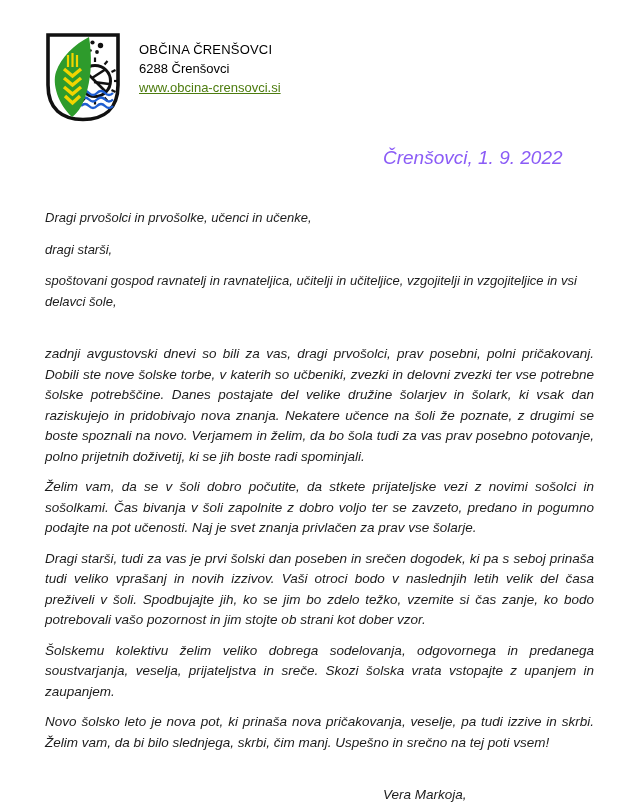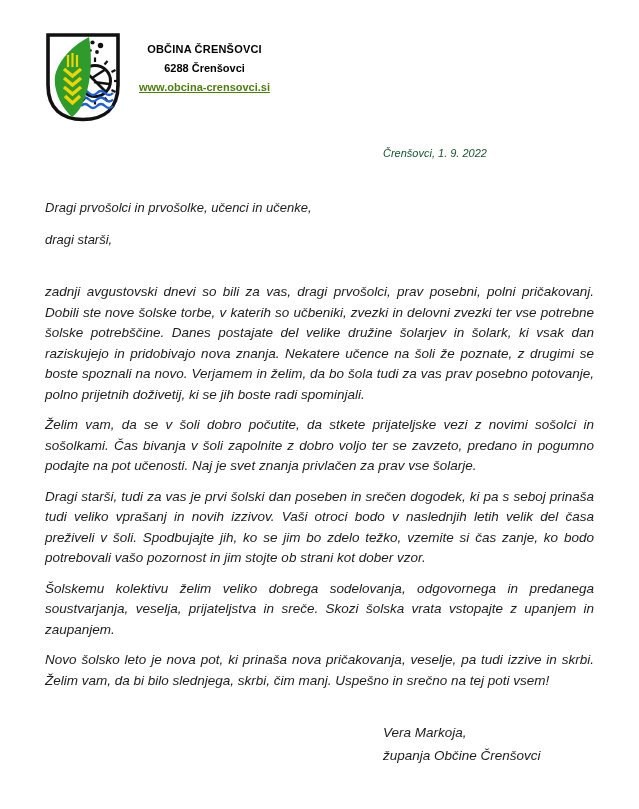"OBČINA ČRENŠOVCI" .org-block { font-size: 11px -> 13px; font-weight: bold -> normal; text-align: center -> none }
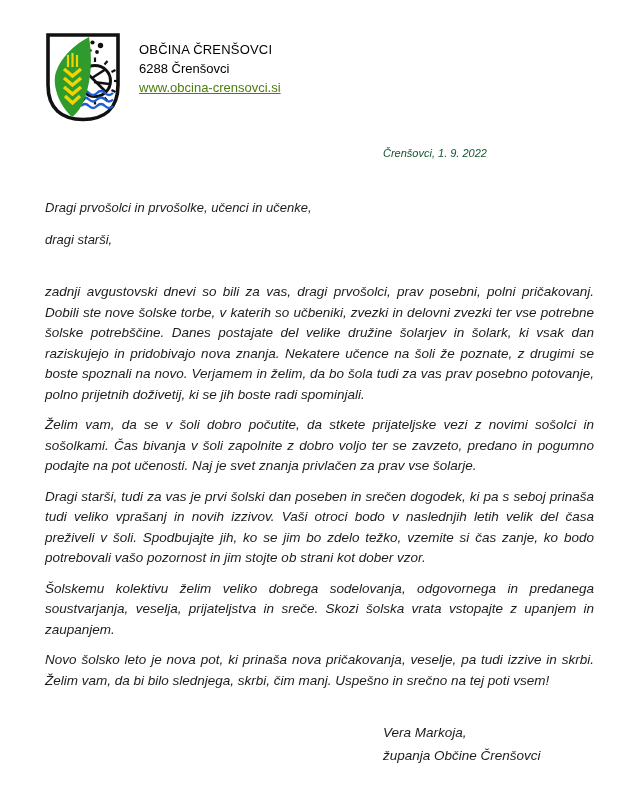"Črenšovci, 1. 9. 2022" .dateline { color: #14532d -> #8b5cf6; font-size: 11px -> 19px }
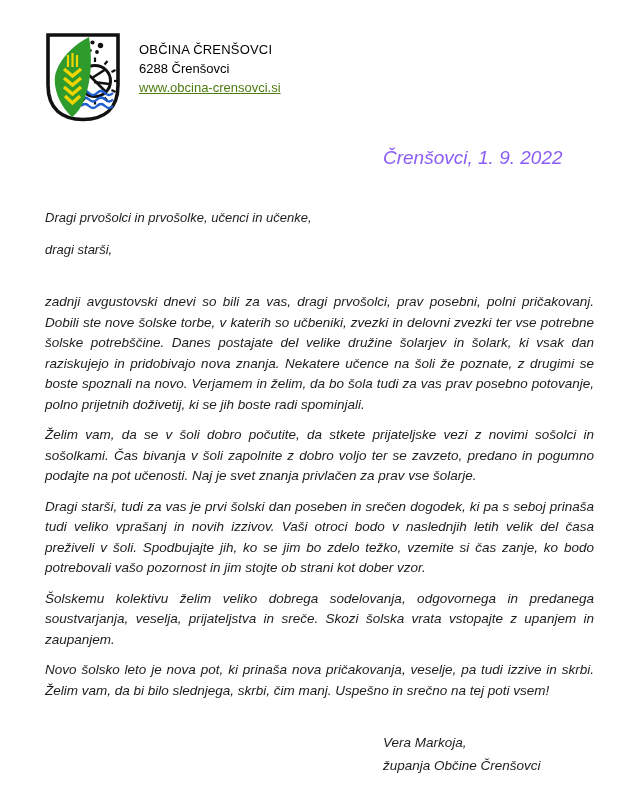"spoštovani gospod ravnatelj in" p { html: none -> <p>spoštovani gospod ravnatelj in ravnateljica, učitelji in učiteljice, vzgojitelji in vzgojiteljice in vsi delavci šole,</p> }
